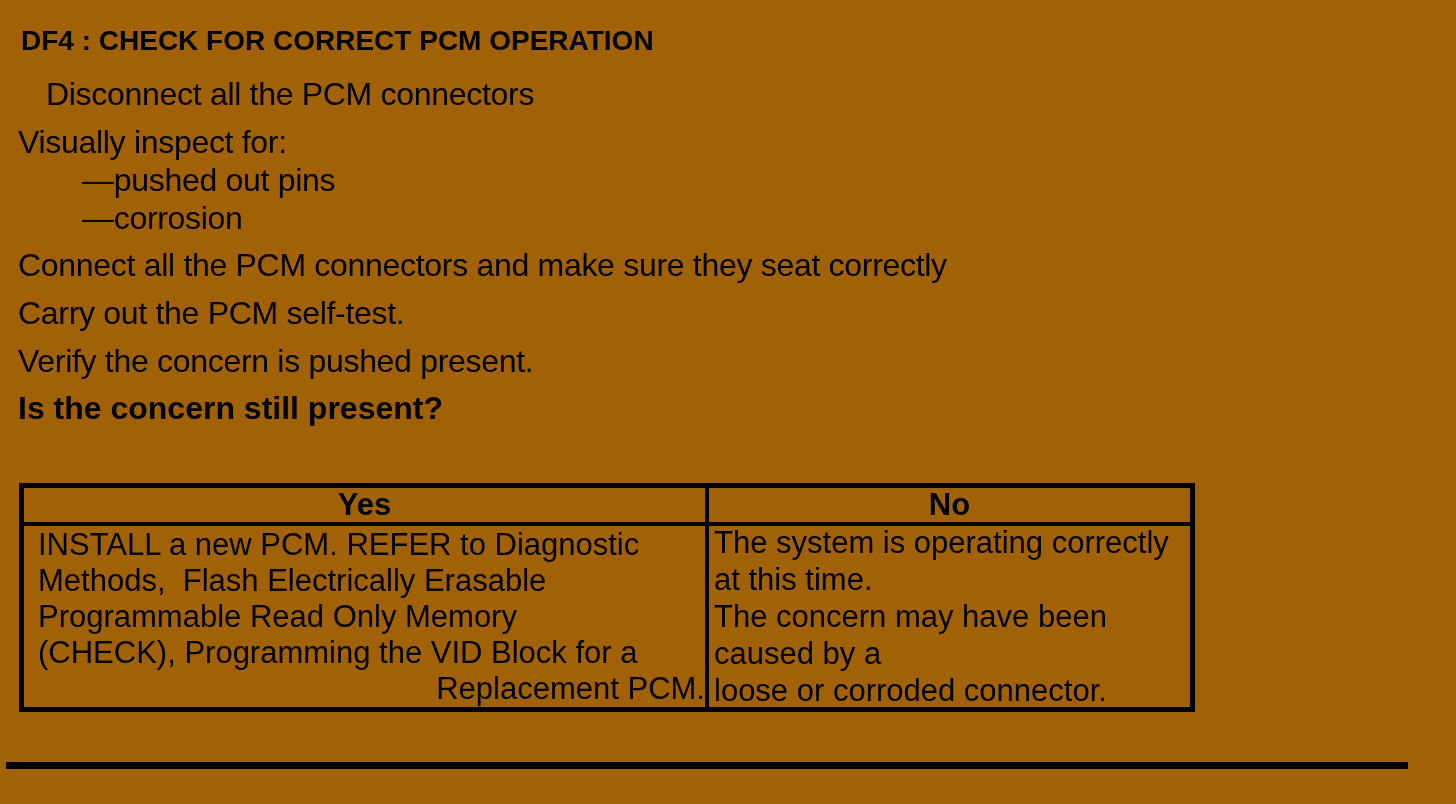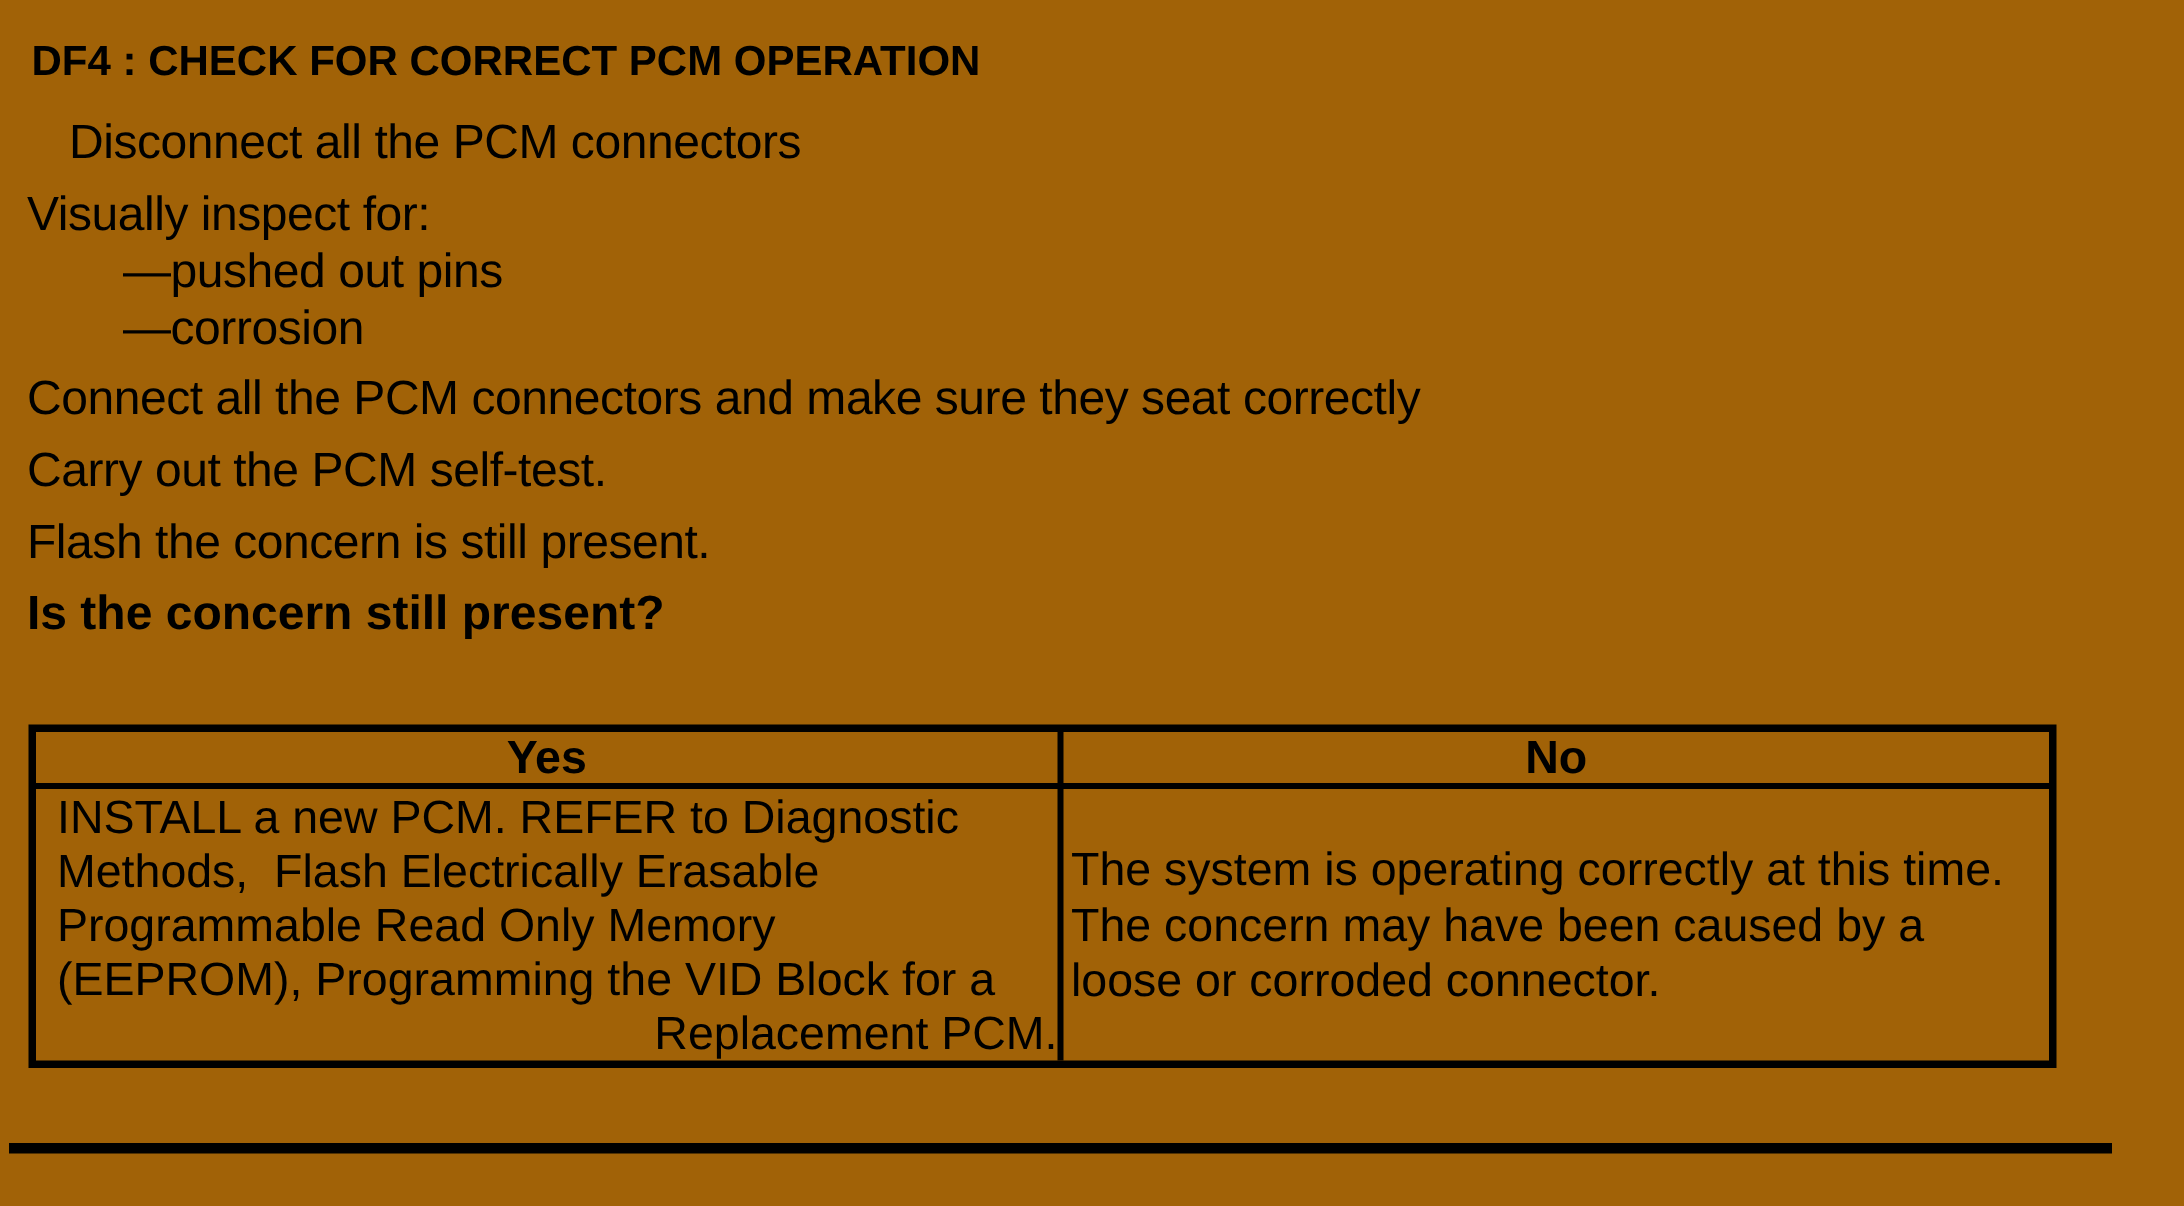"Flash the concern is still" div.step { text: Flash the concern is still -> Verify the concern is pushed }
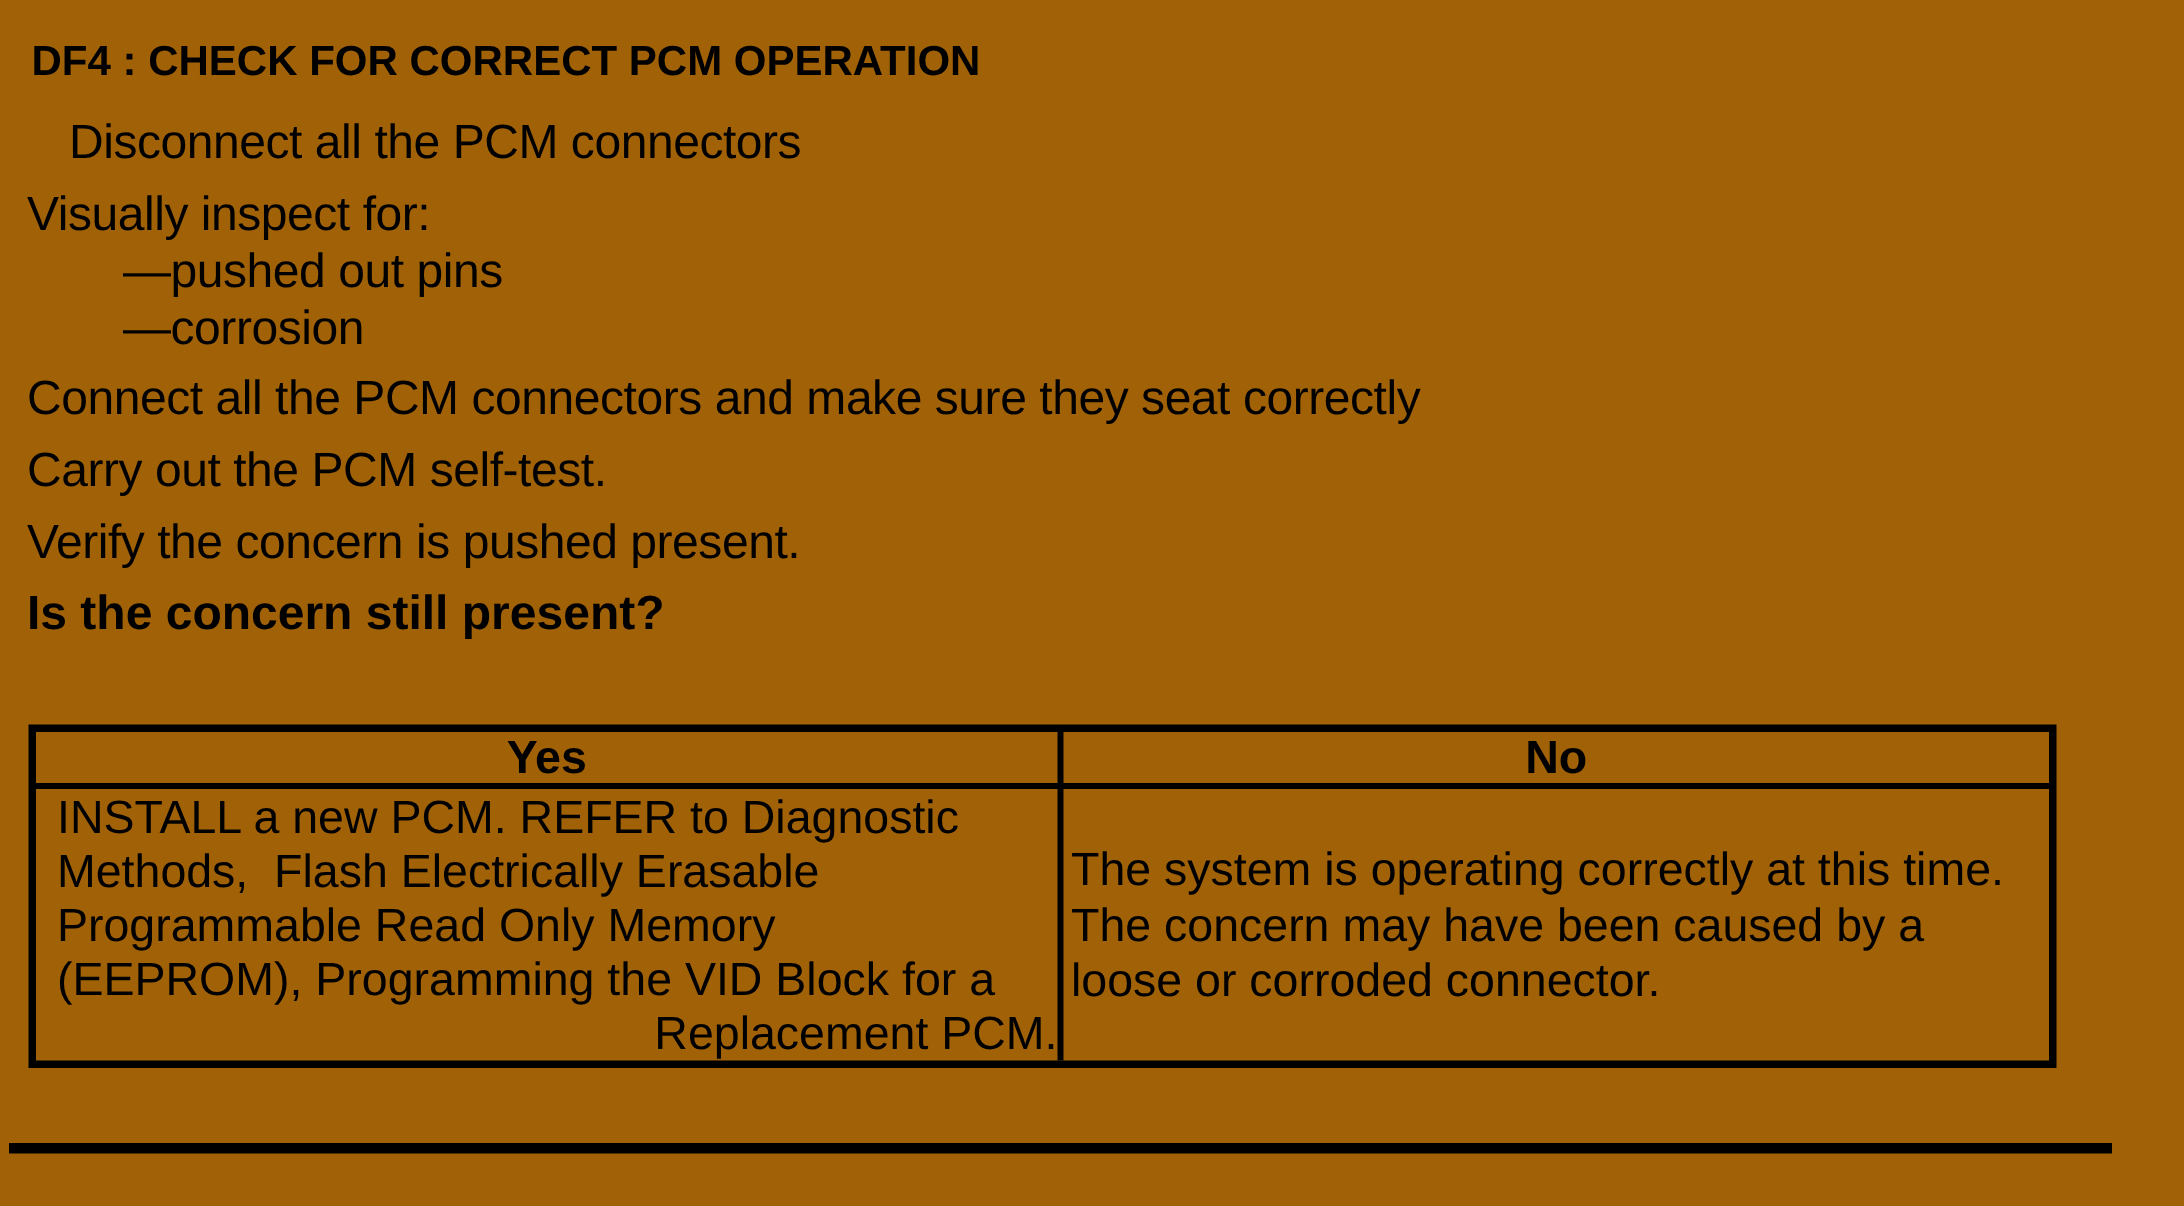"Yes" .decision-table { width: 1352px -> 1176px }
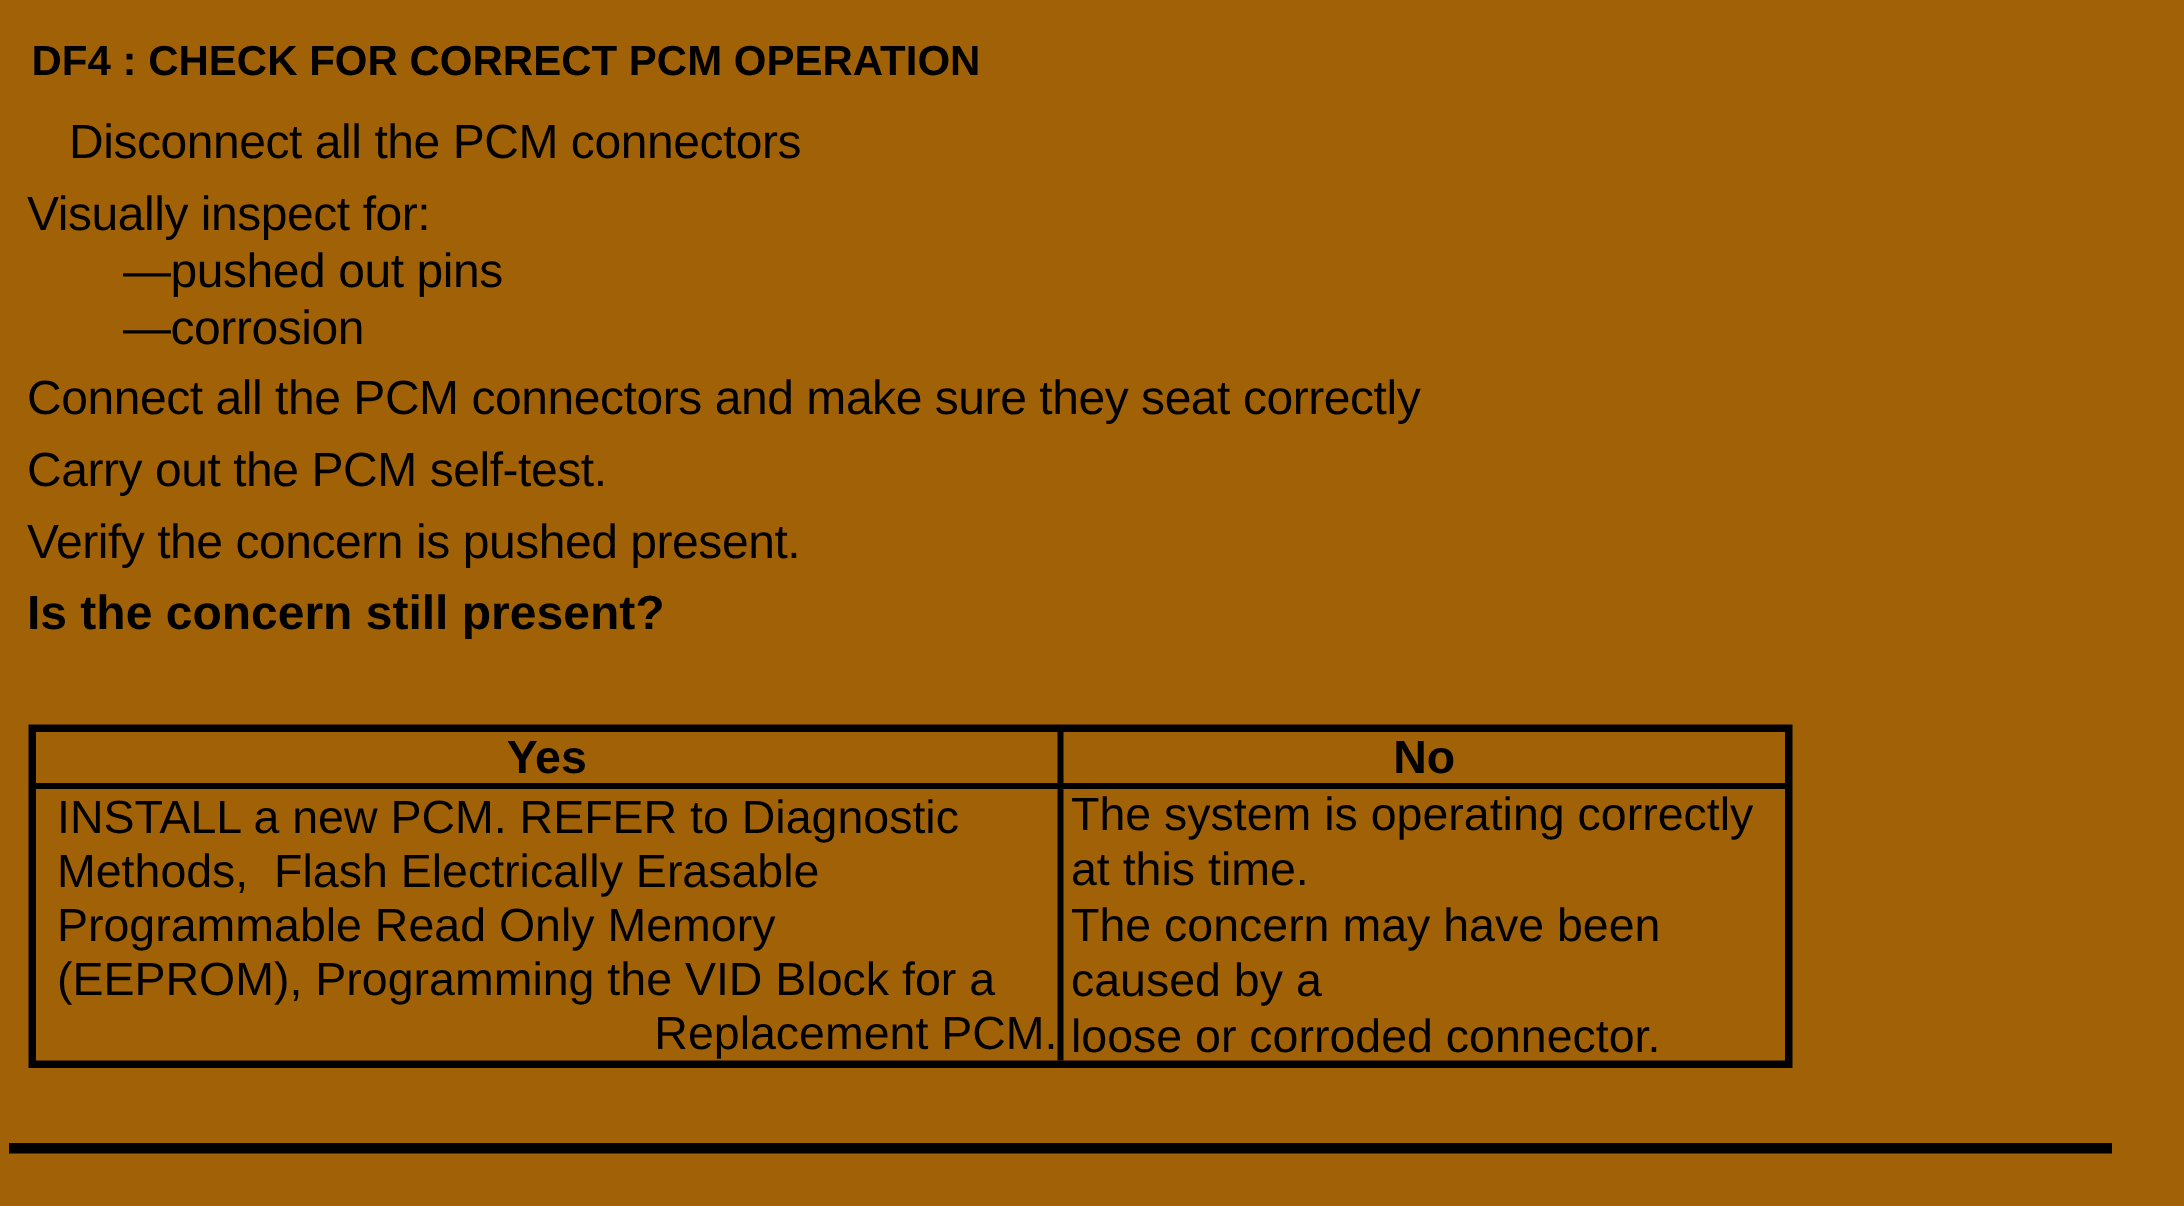"(EEPROM), Programming the VID Block" div.action-line { text: EEPROM -> CHECK }
